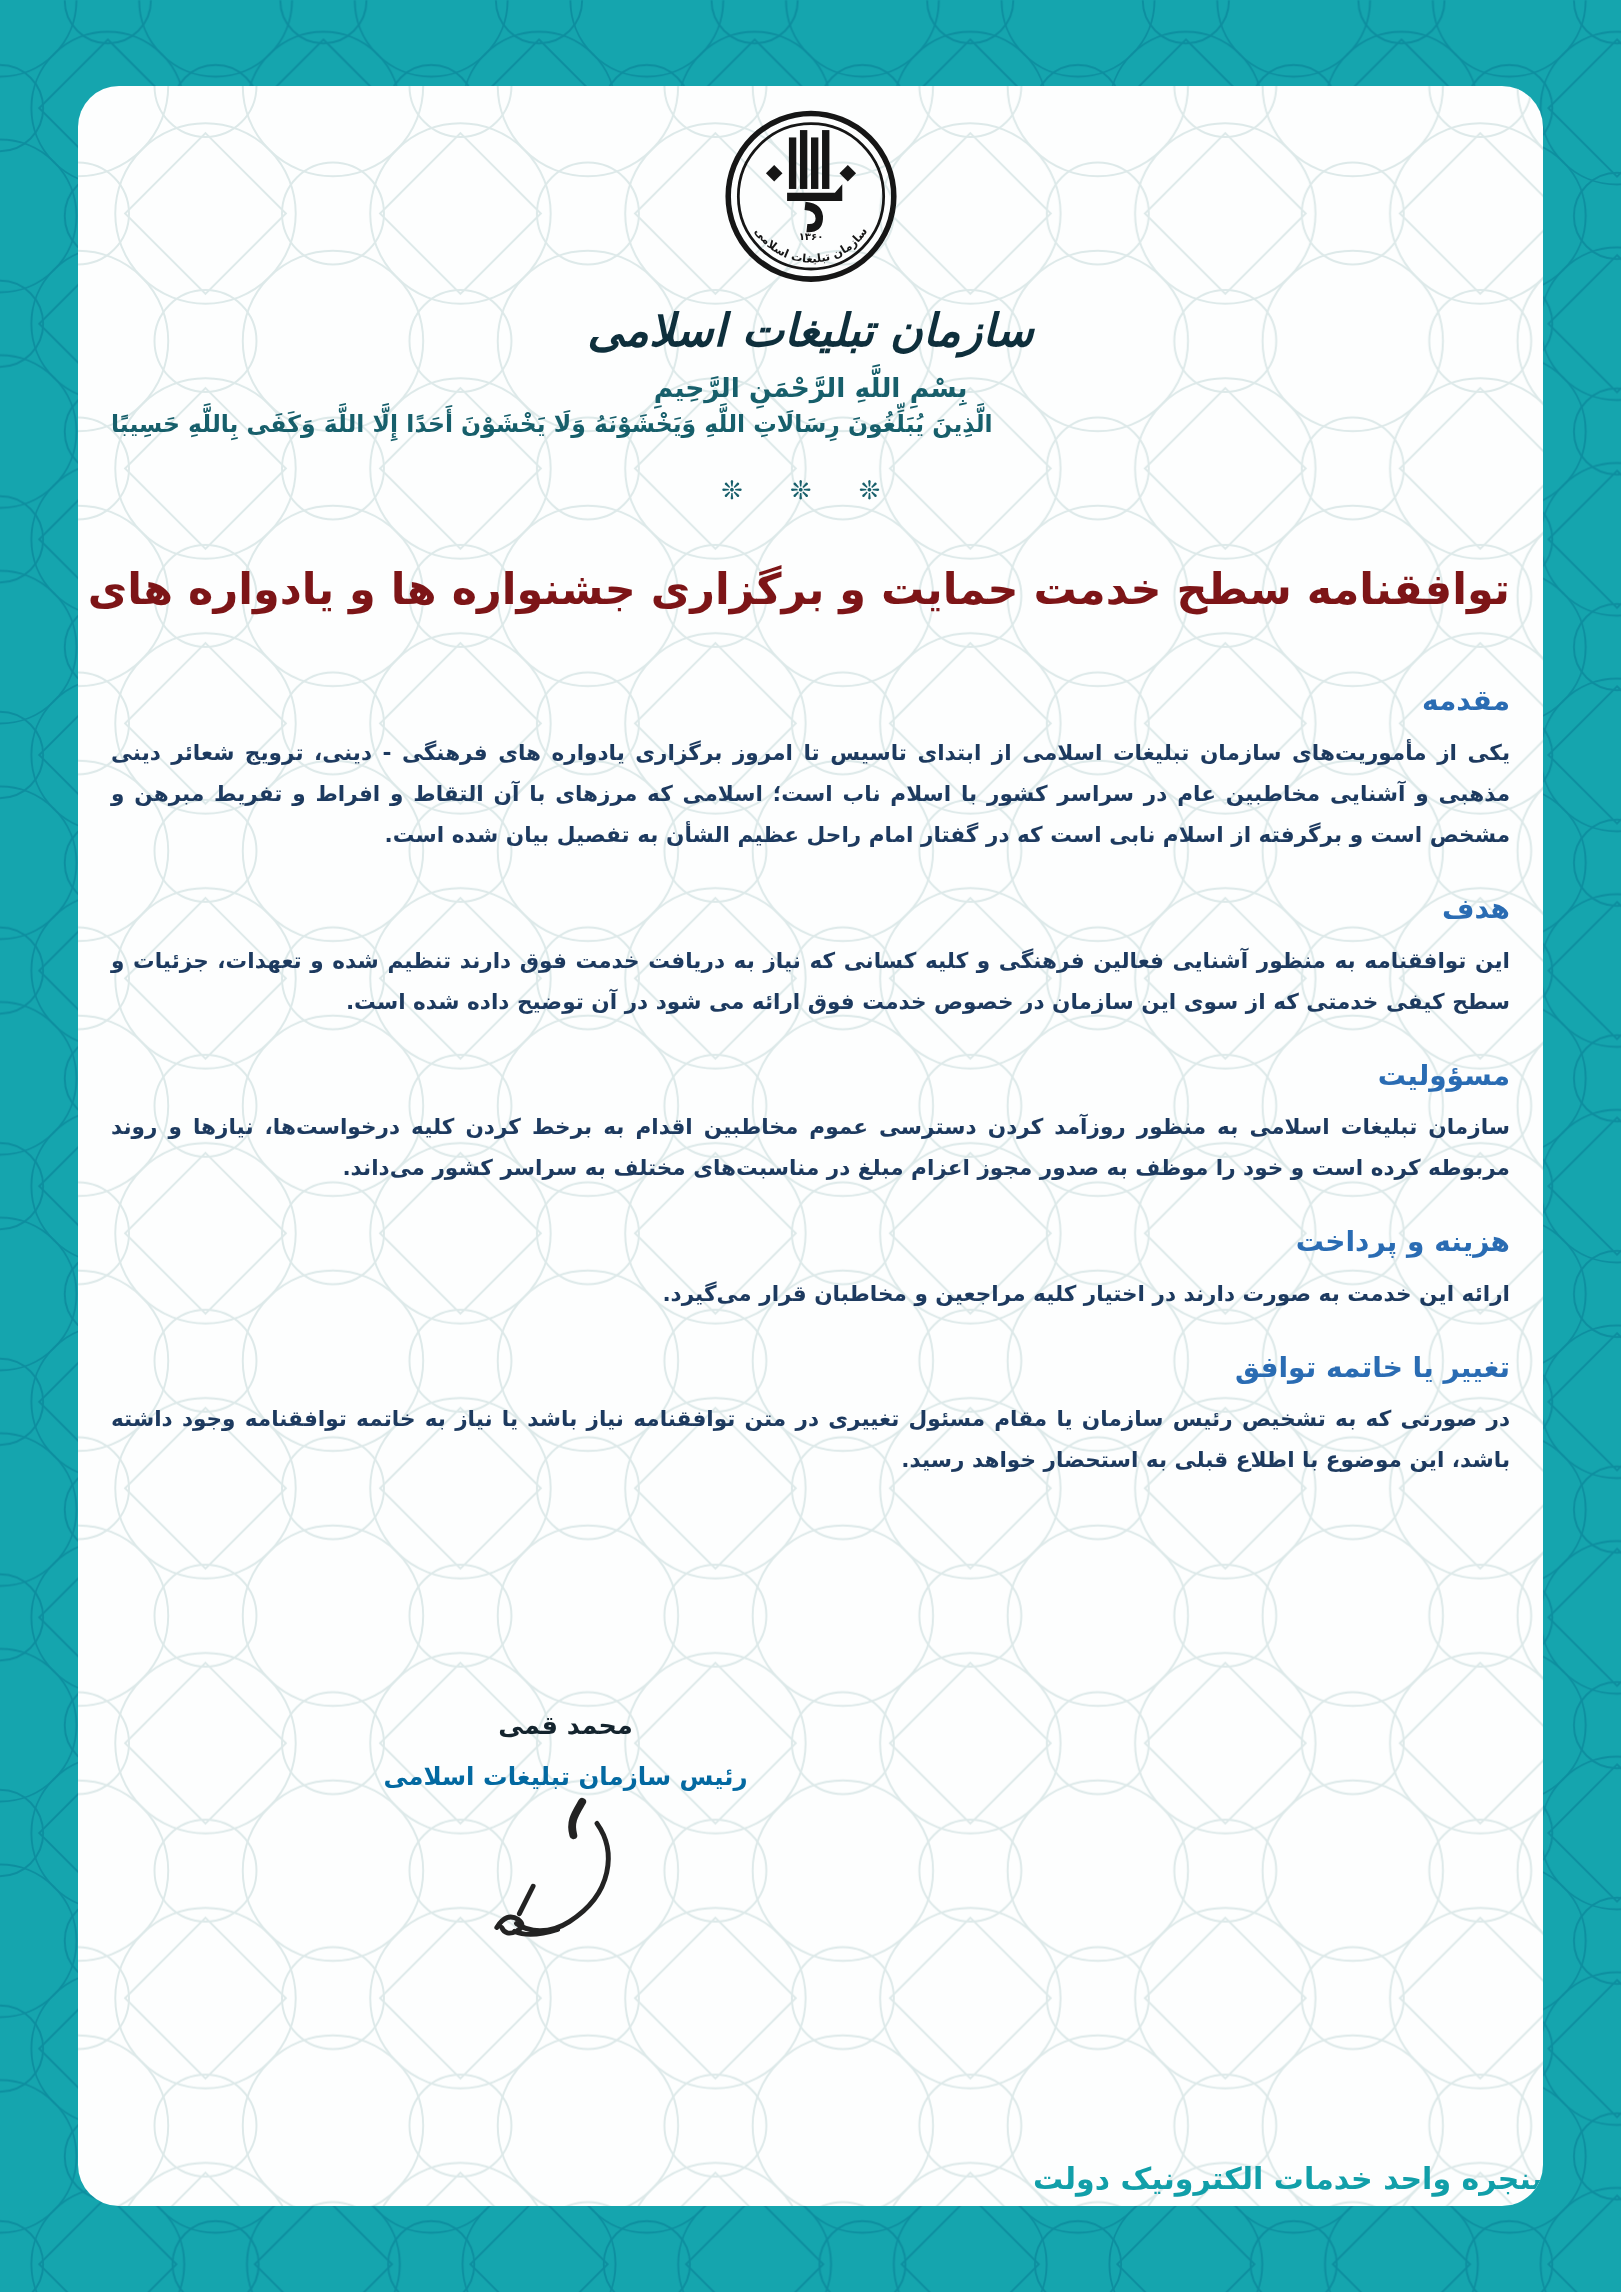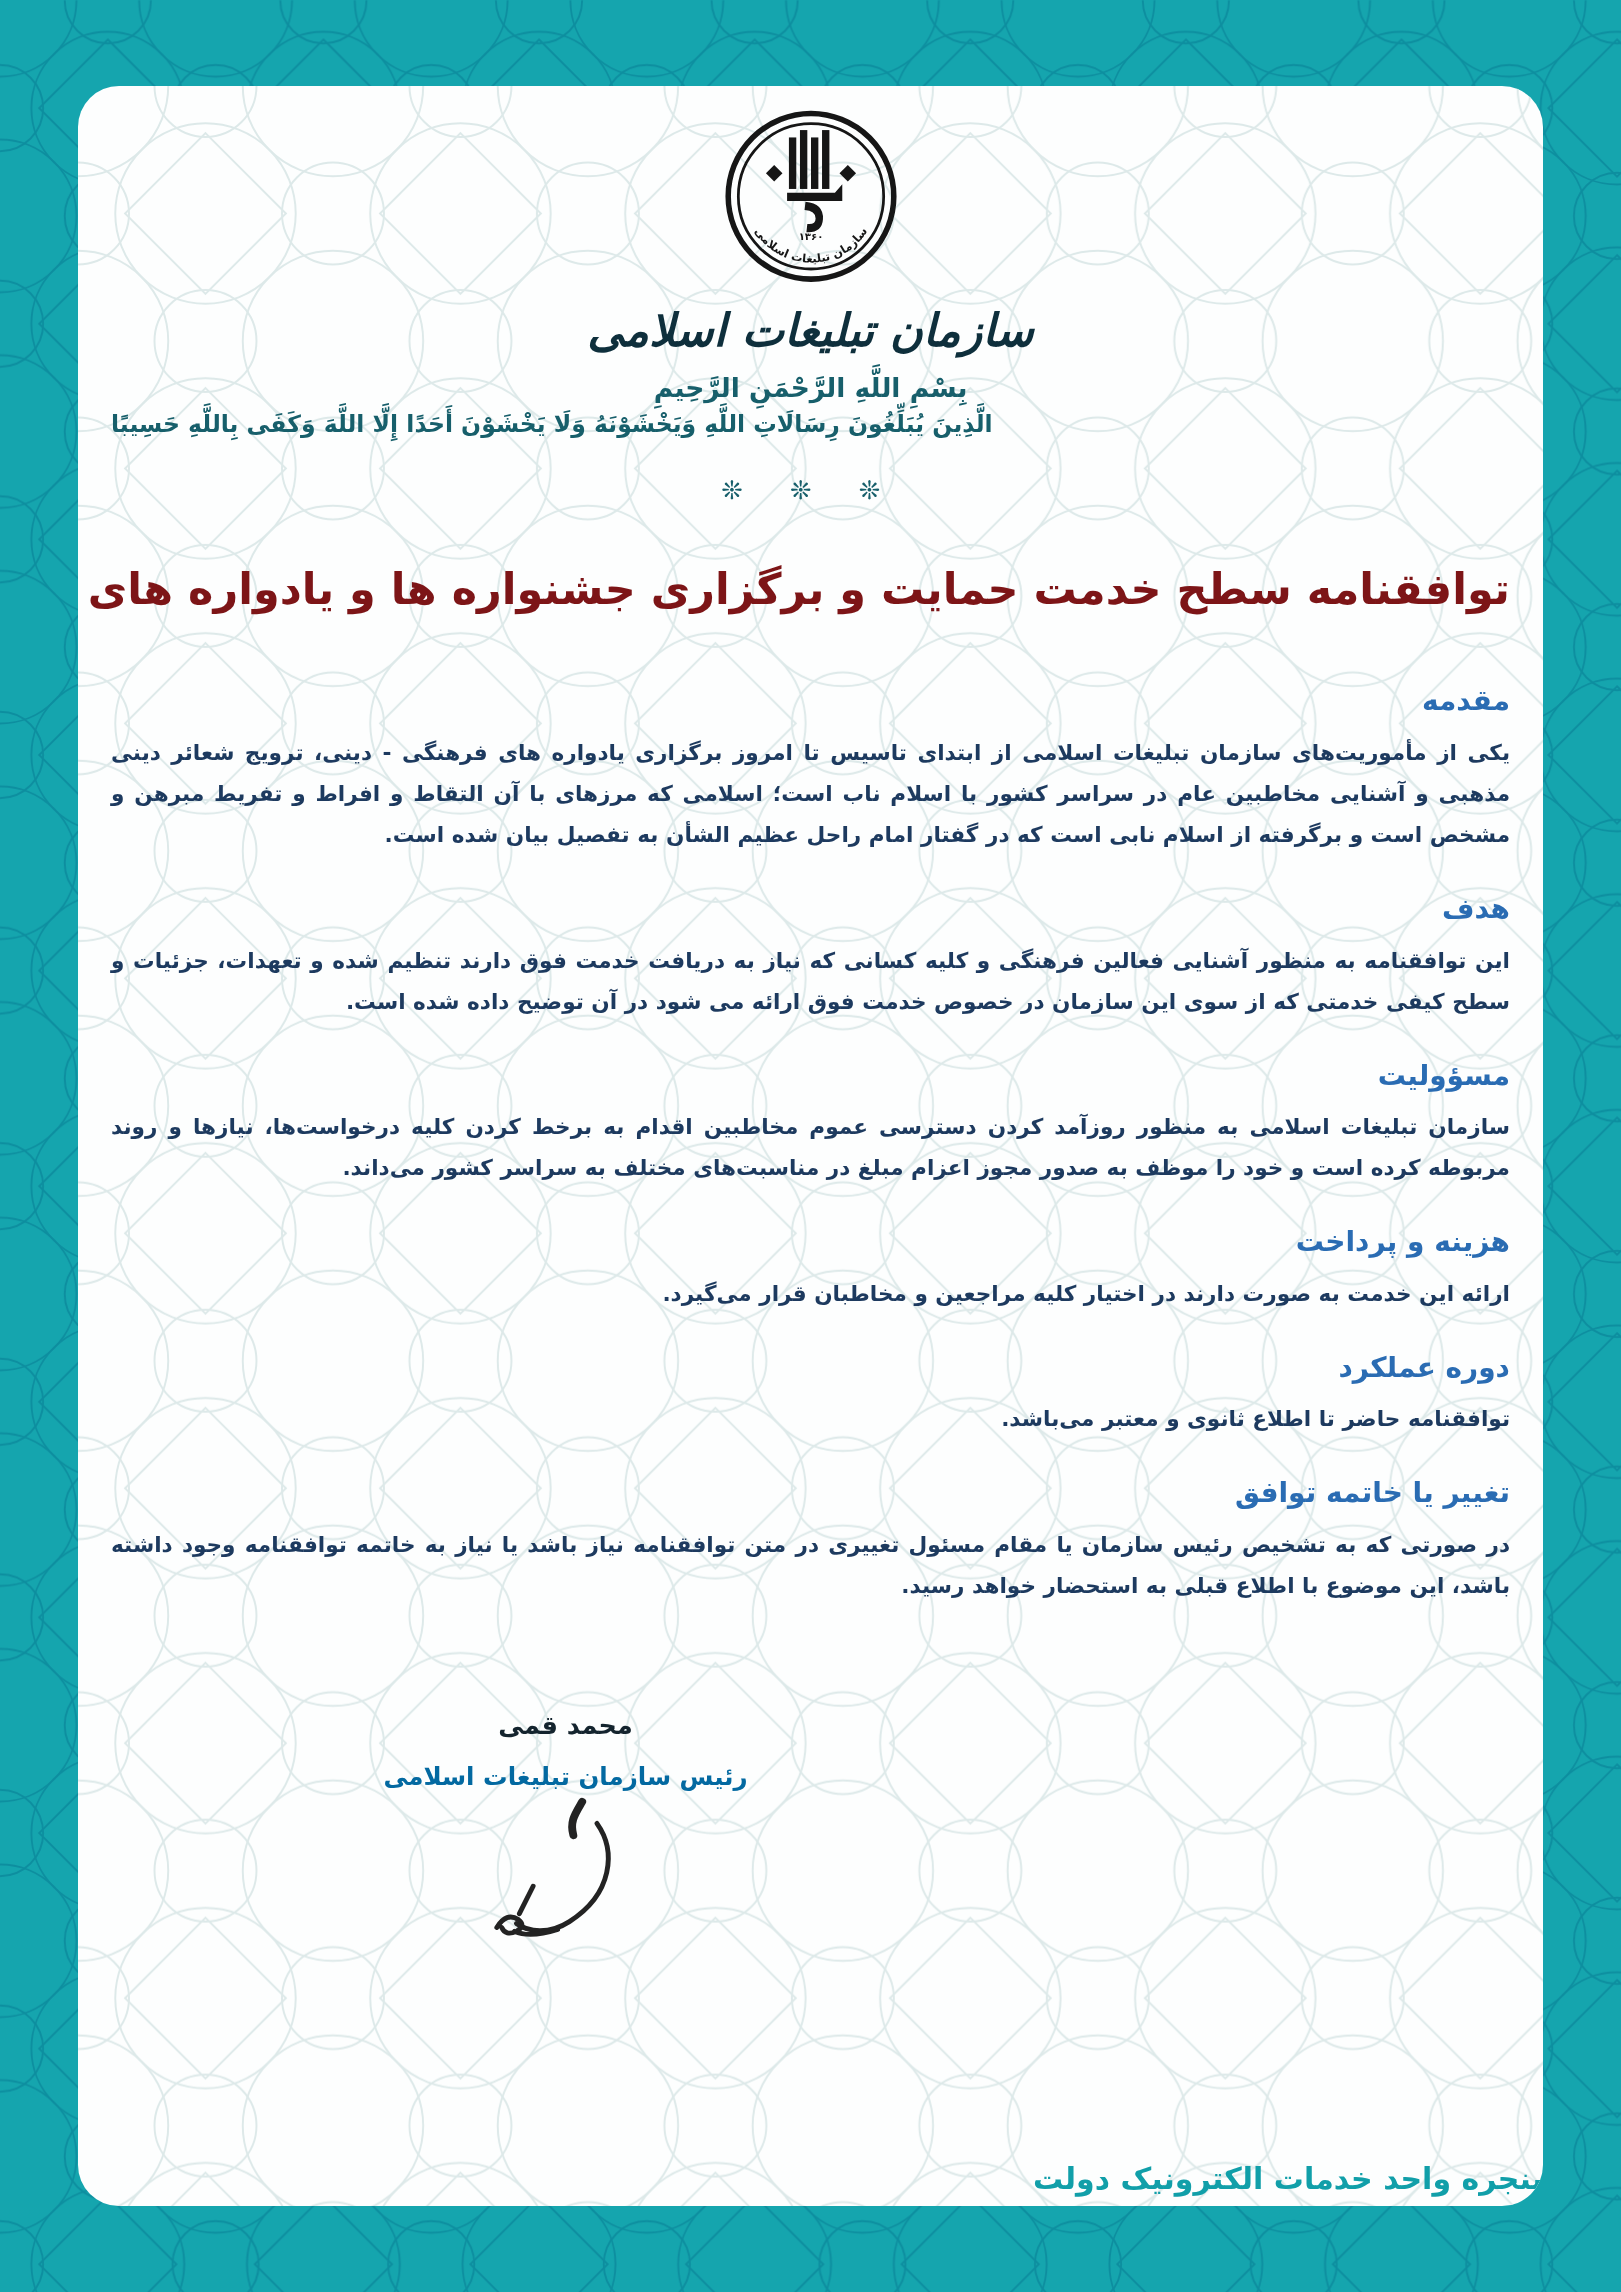"دوره عملکرد" div.section { html: <div> <h2>دوره عملکرد</h2> <p>توافقنامه حاضر تا اطلاع ثانوی و معتبر می‌باشد.</p> </div> -> none }
